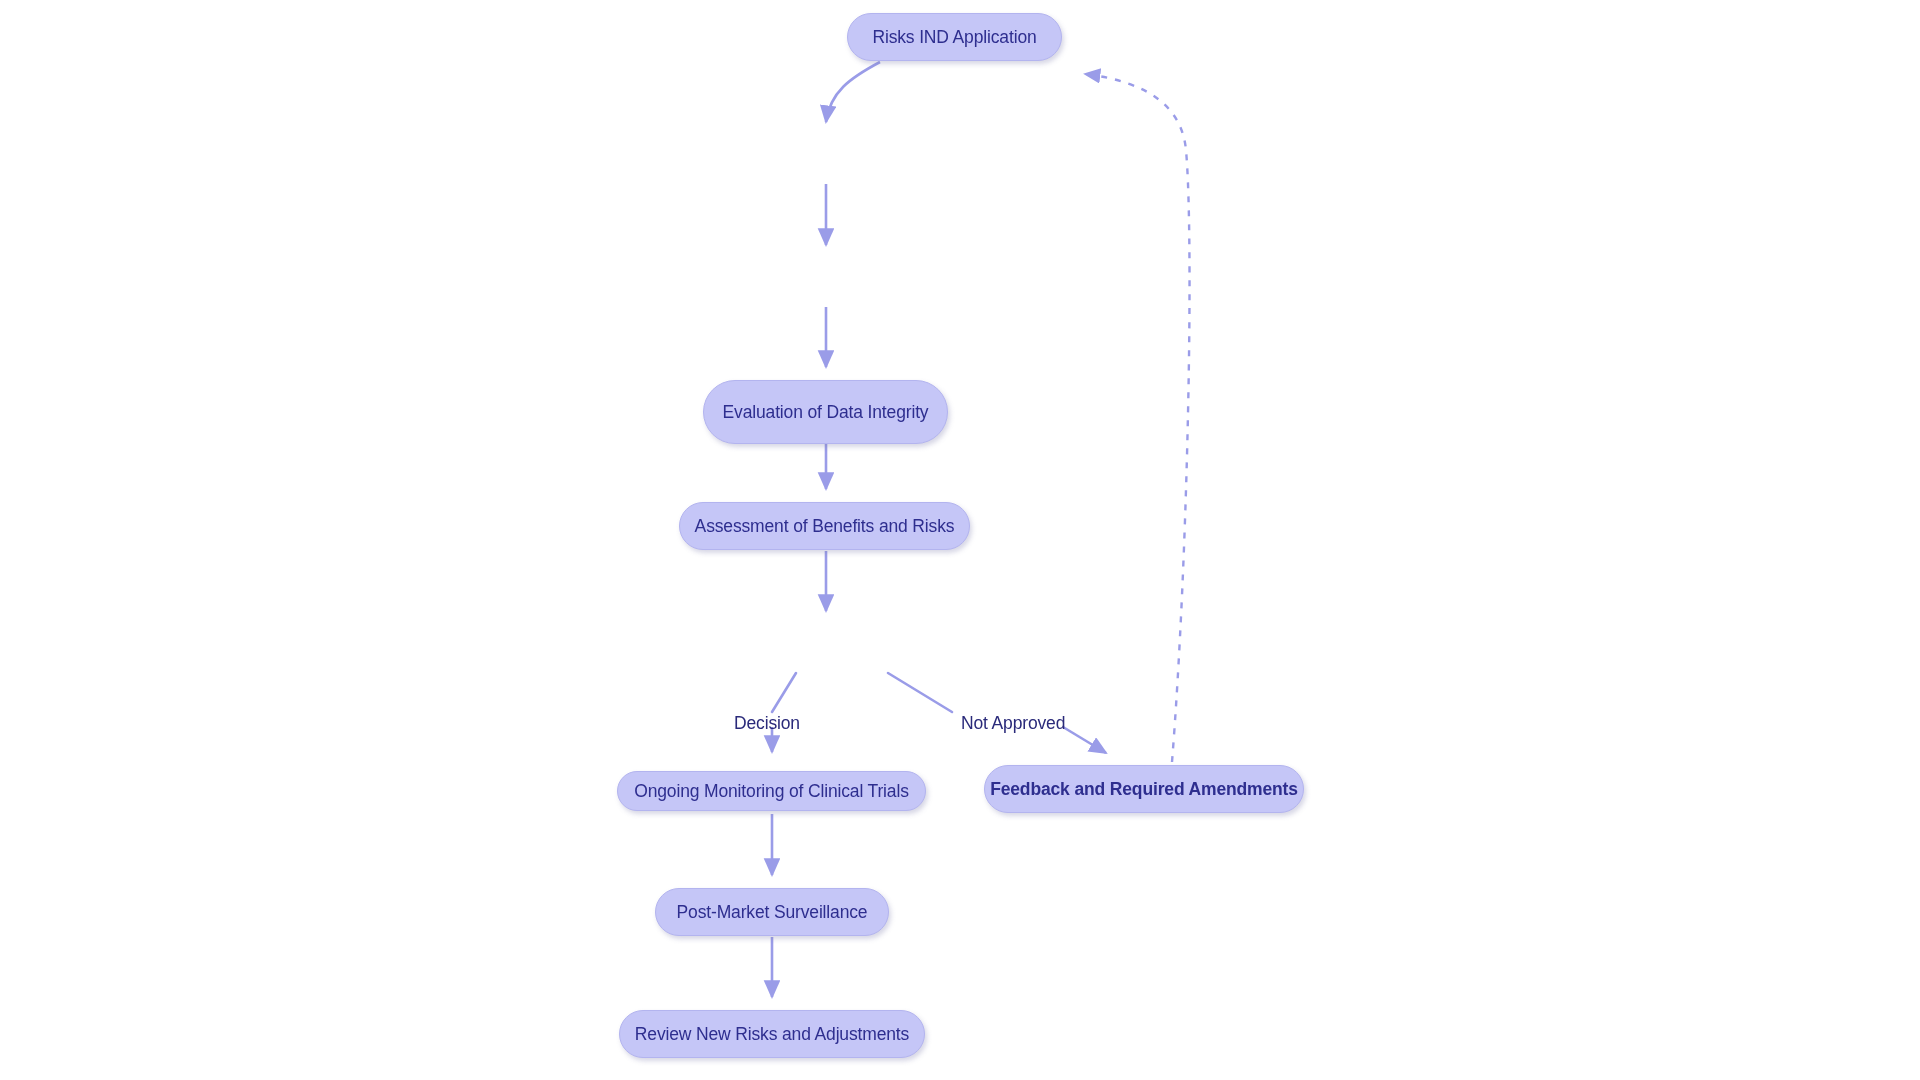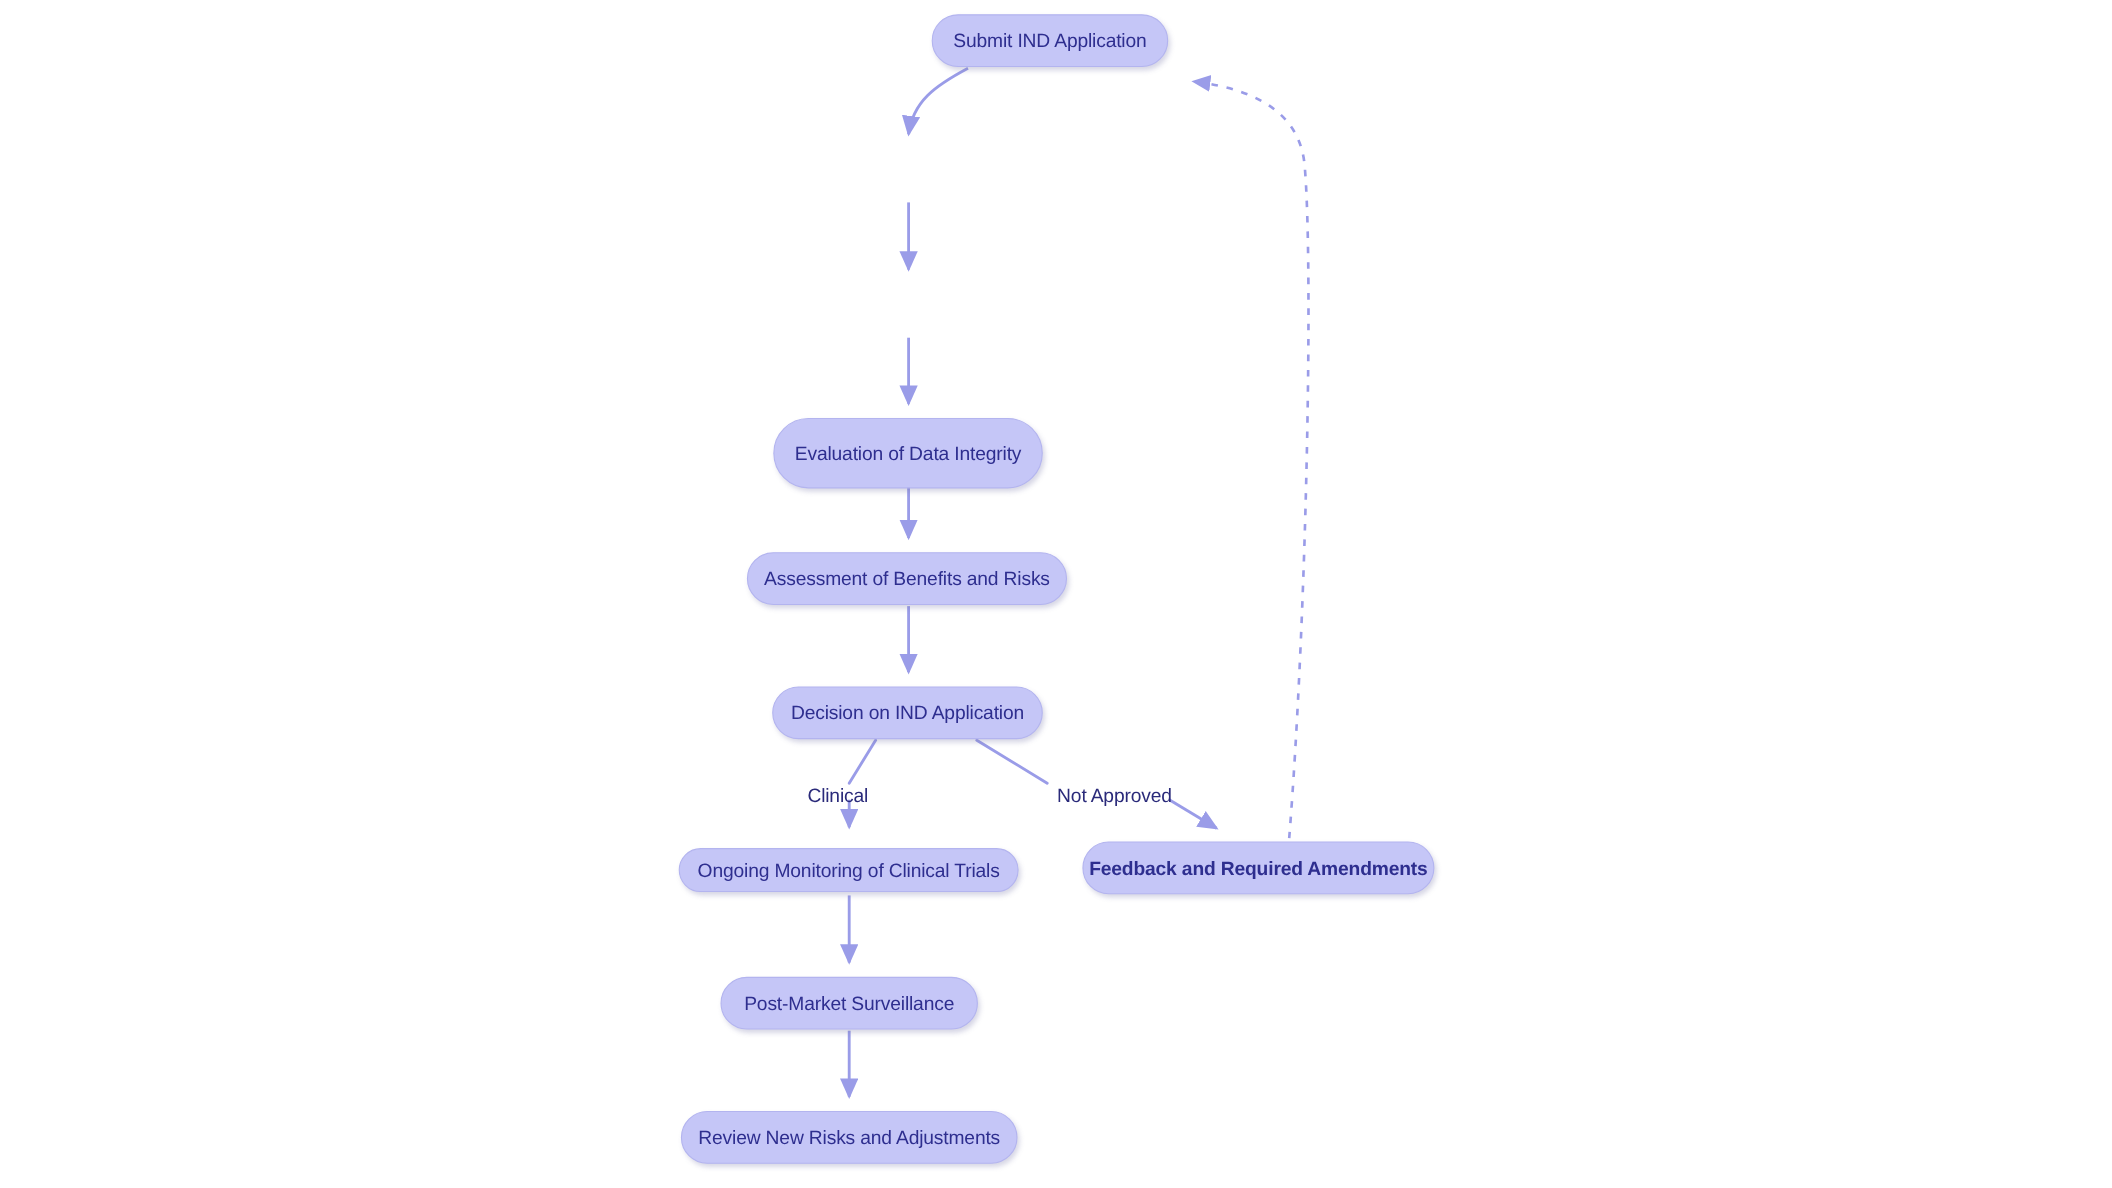"Submit IND Application" span { text: Submit -> Risks }
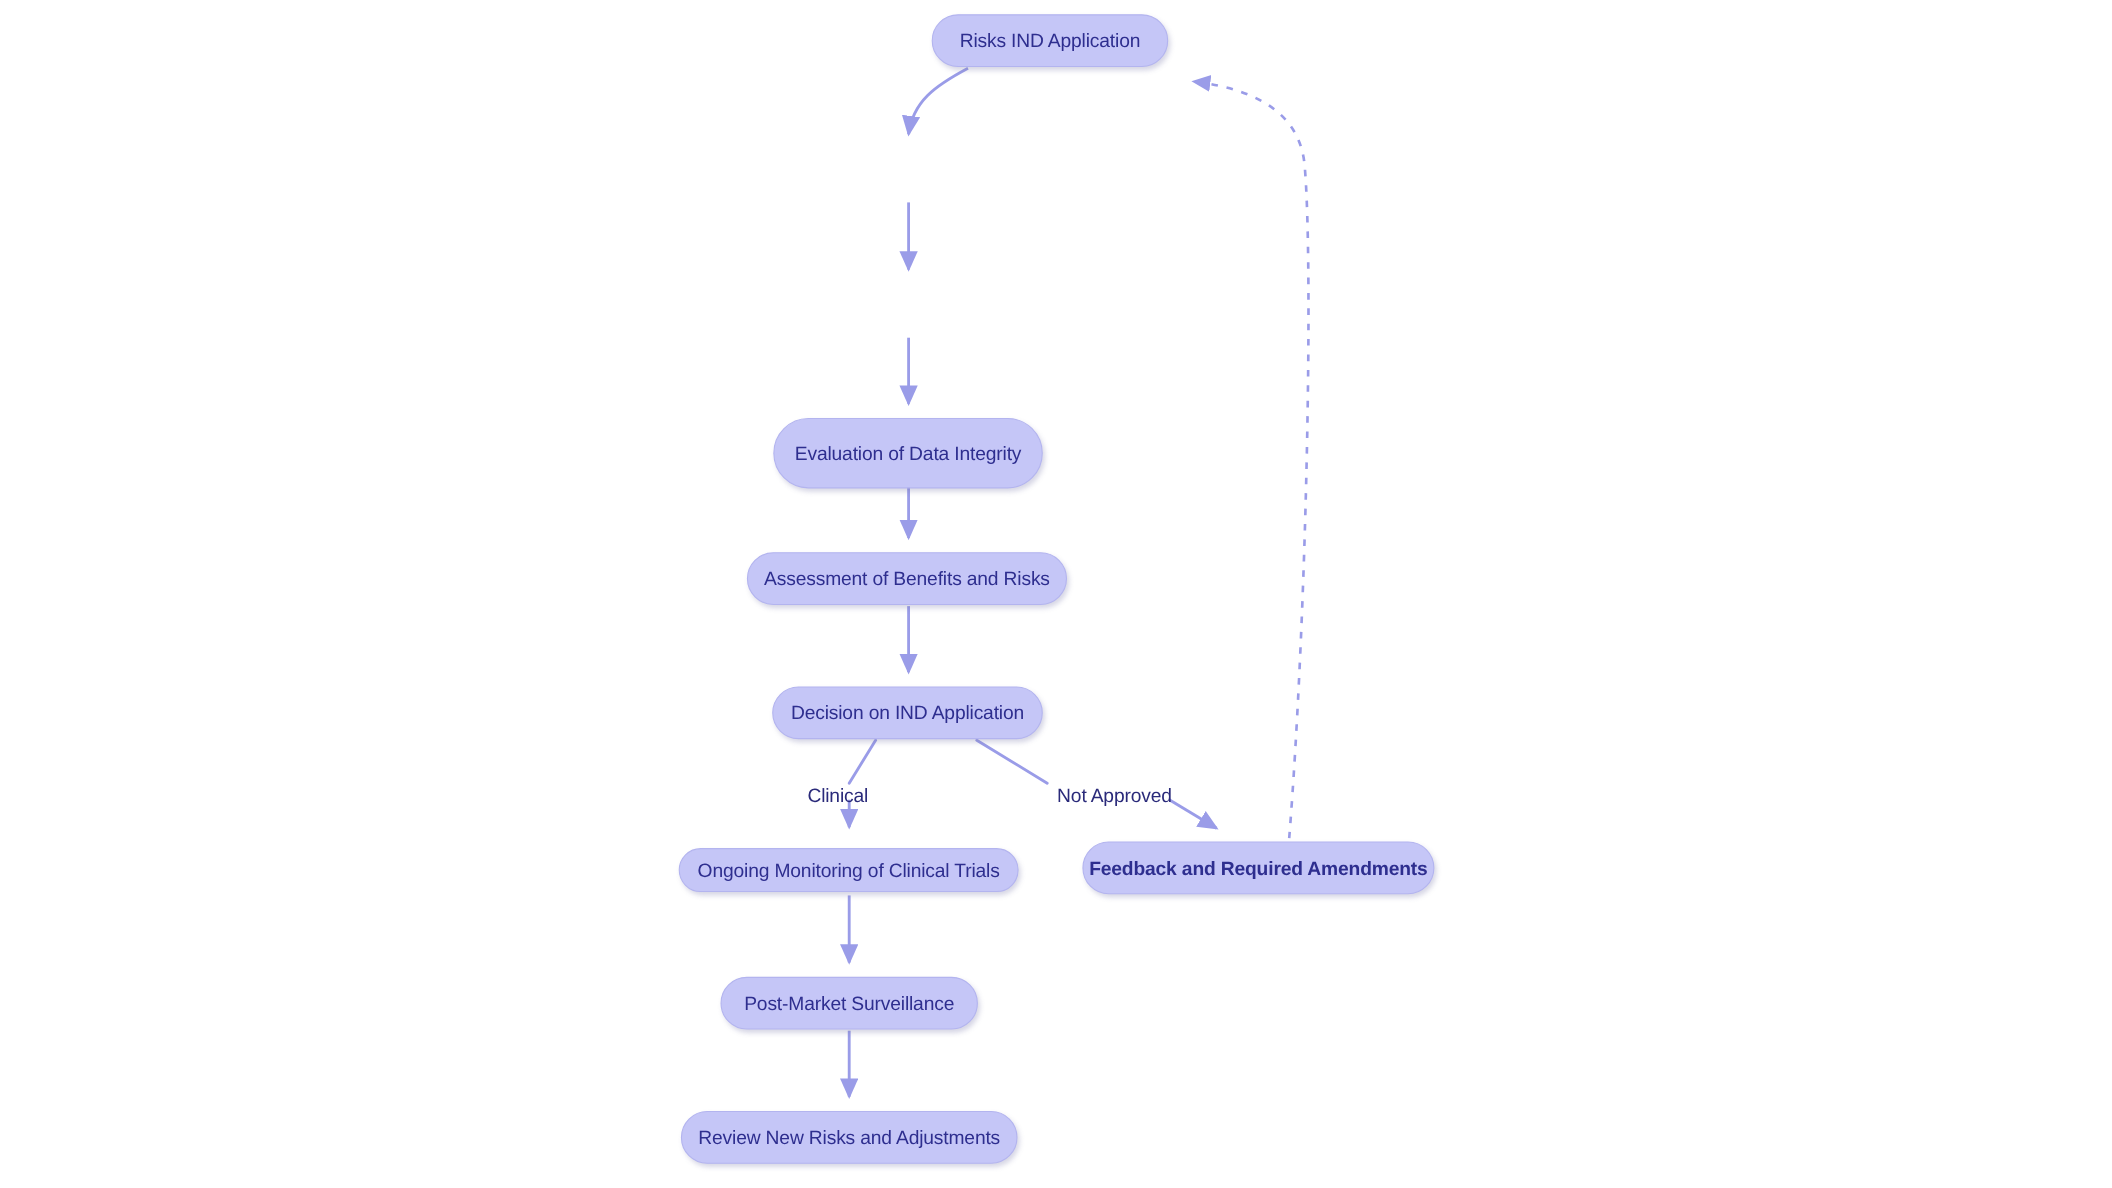"Decision on IND Application" div.node { html: <div> <span>Decision on IND Application</span> </div> -> none }
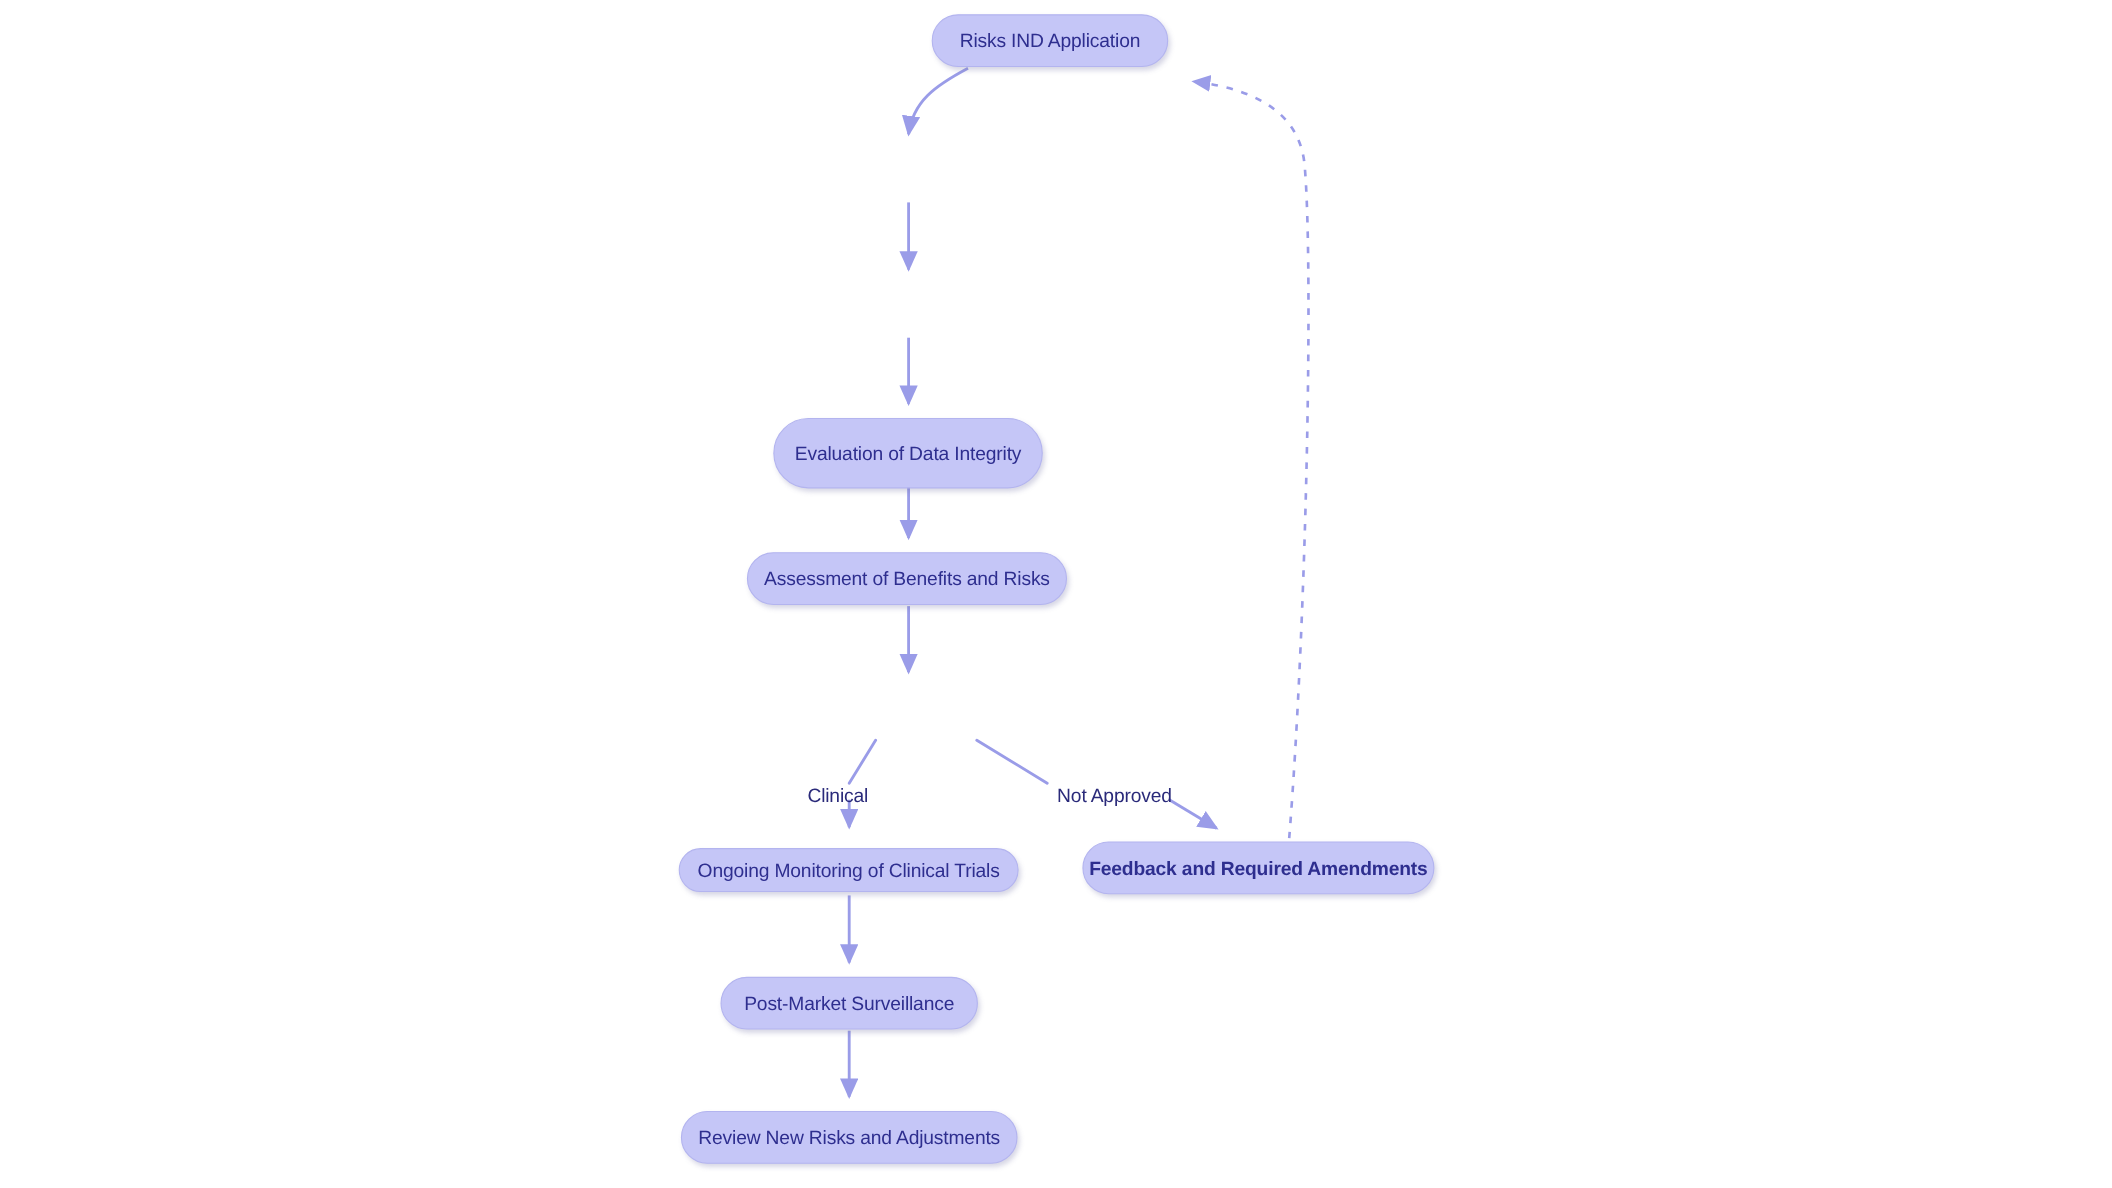"Clinical" div.edge-label { text: Clinical -> Decision }
